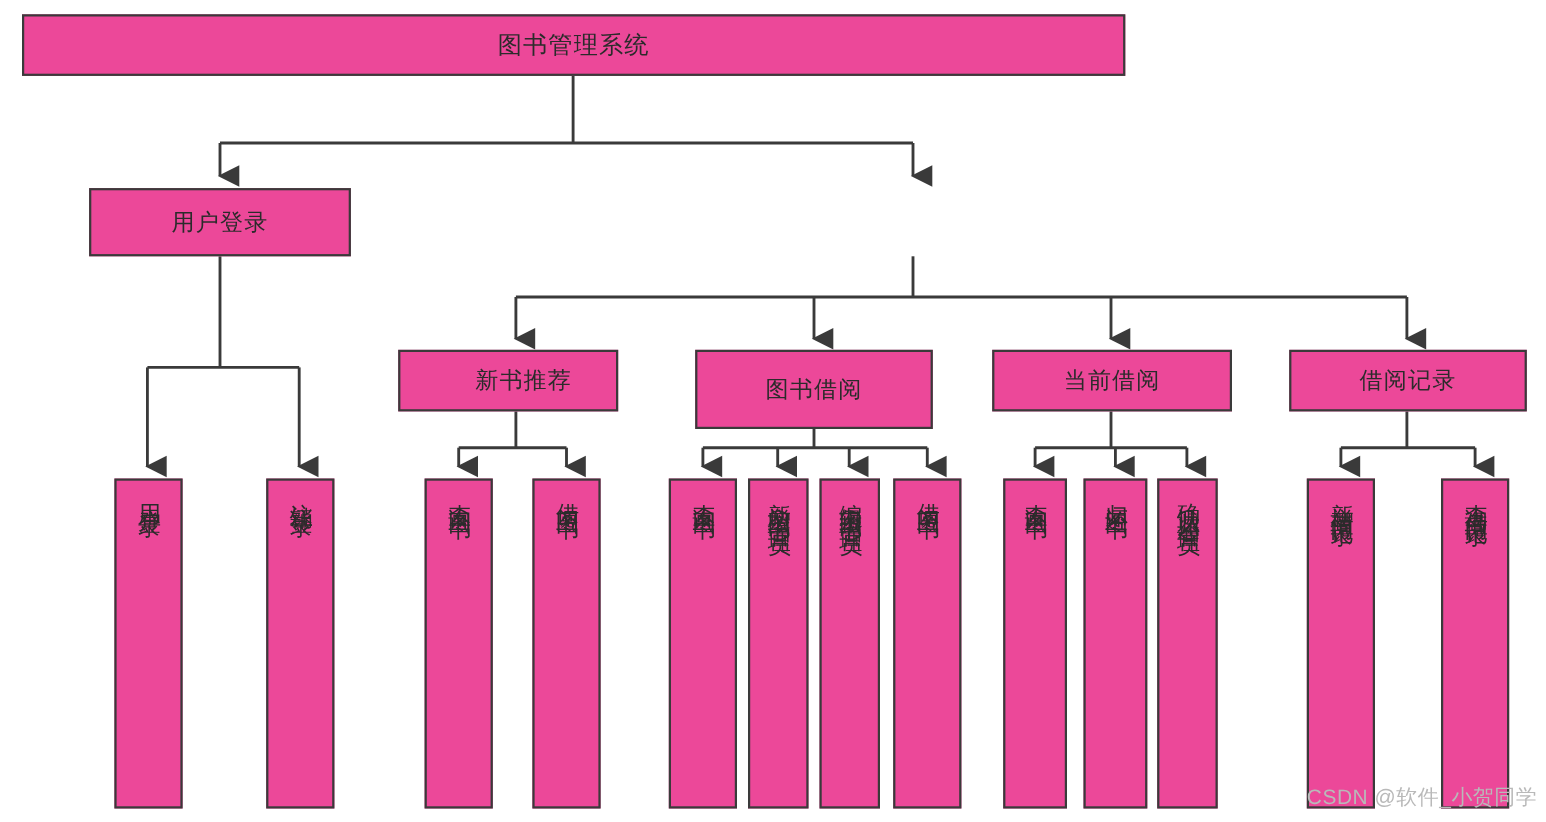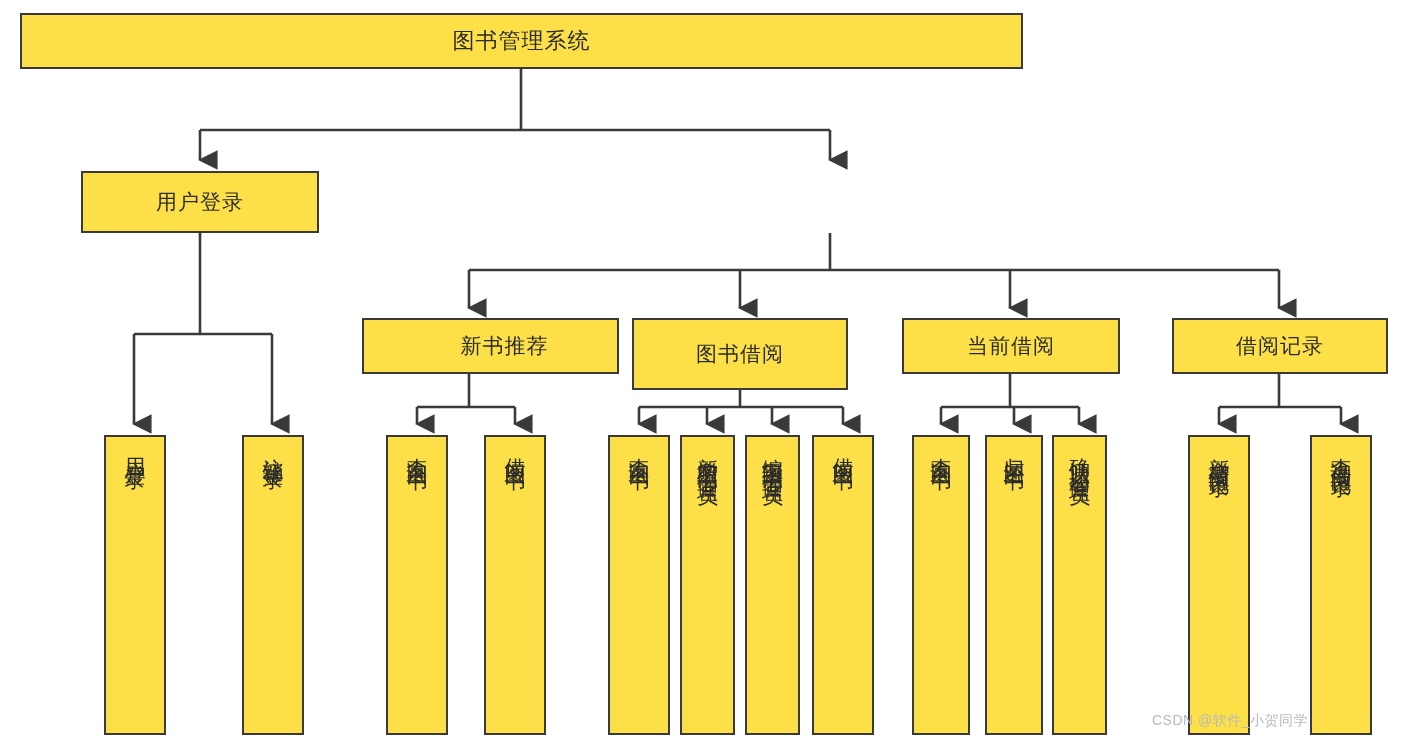"图书管理系统" .node { background: #fde047 -> #ec4899 }
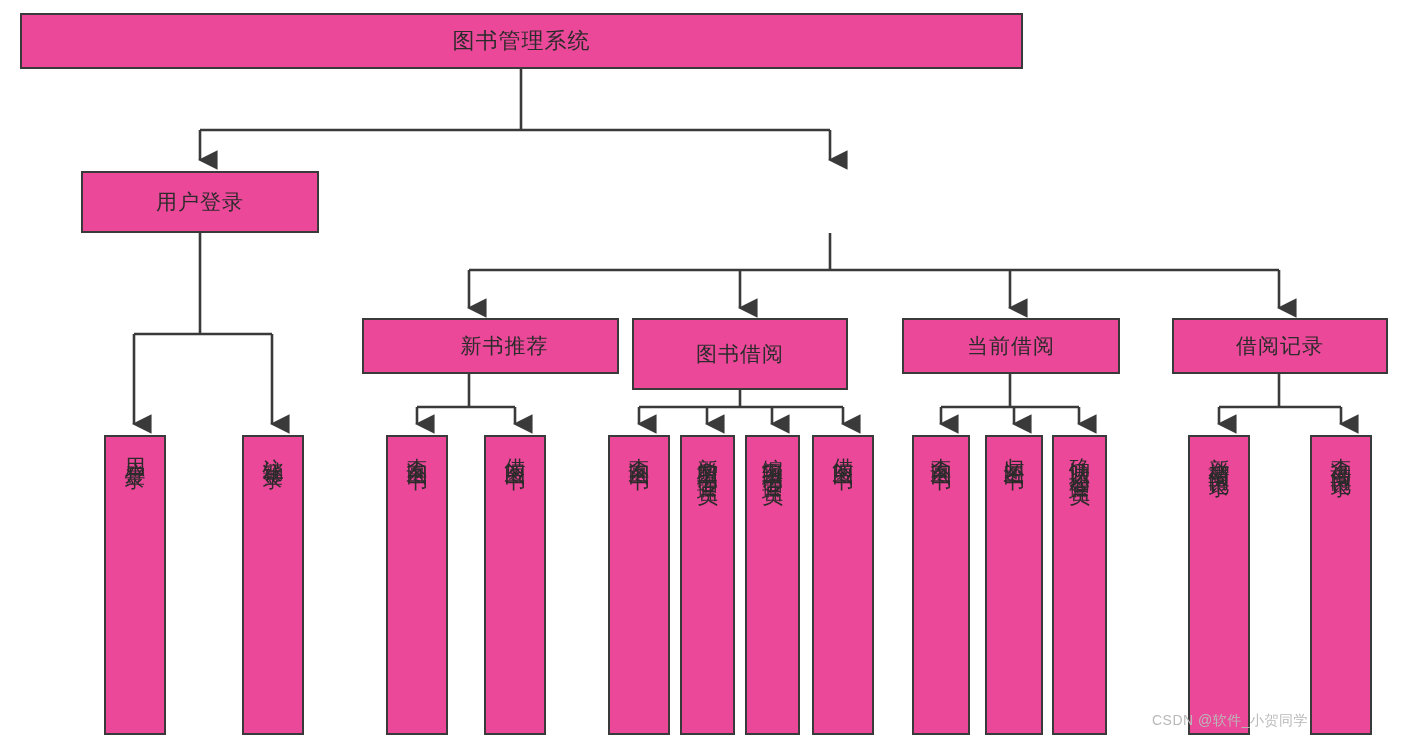"新书推荐" div.node { width: 257px -> 200px }
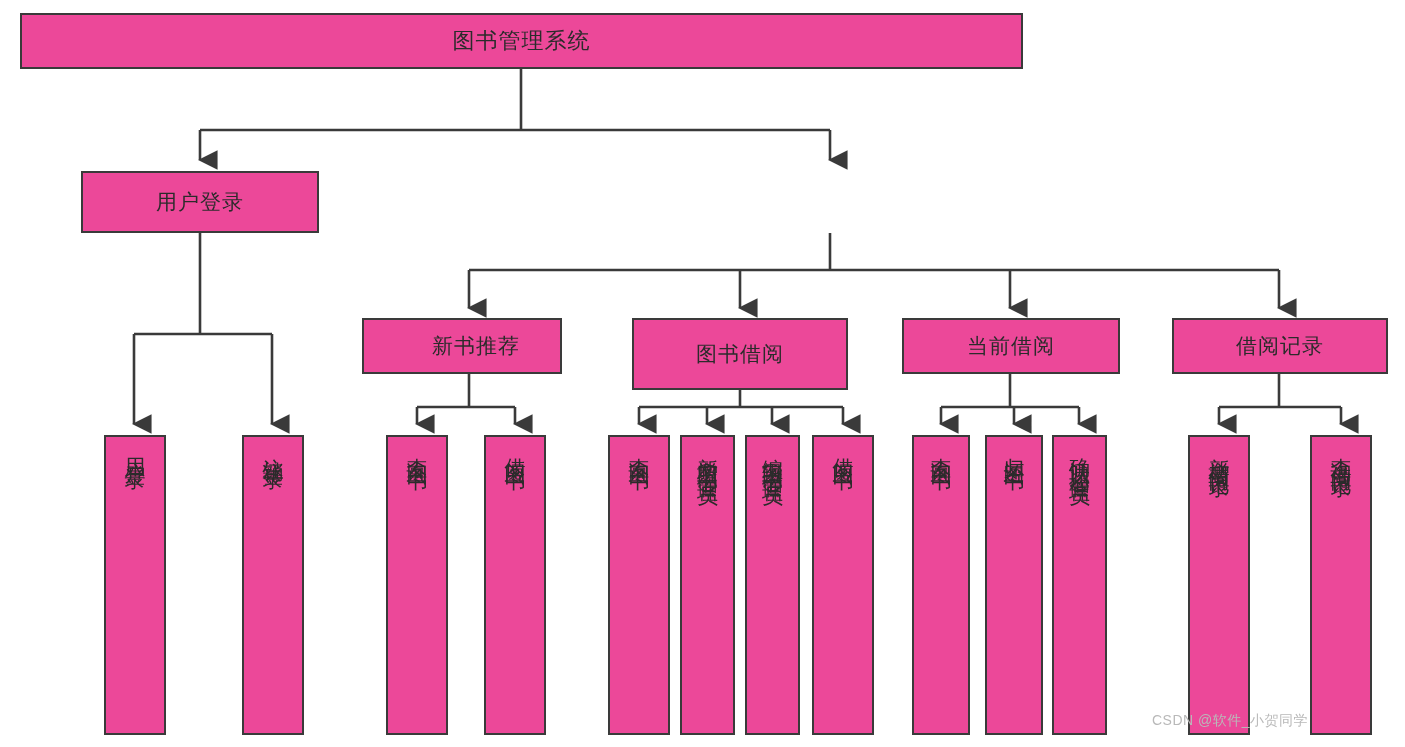"CSDN @软件_小贺同学" #watermark { font-size: 14px -> 19px; left: 1152px -> 1188px }
